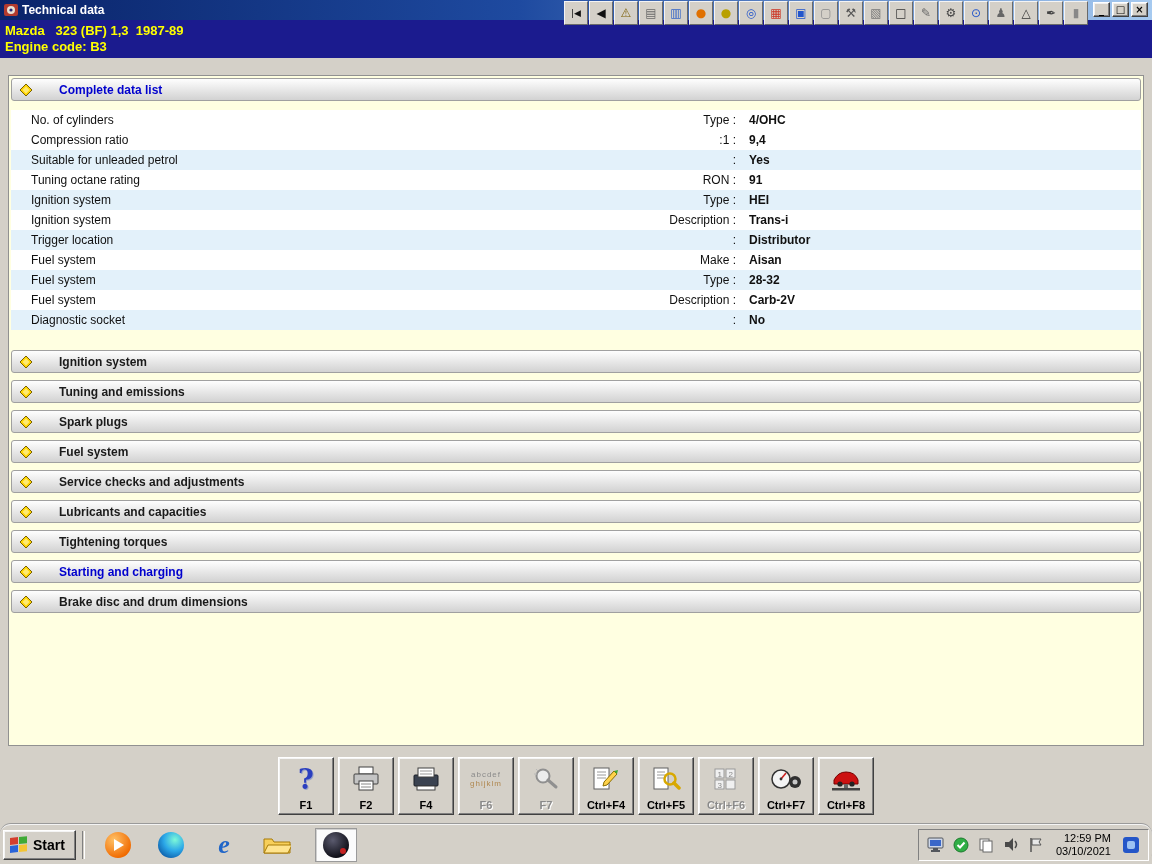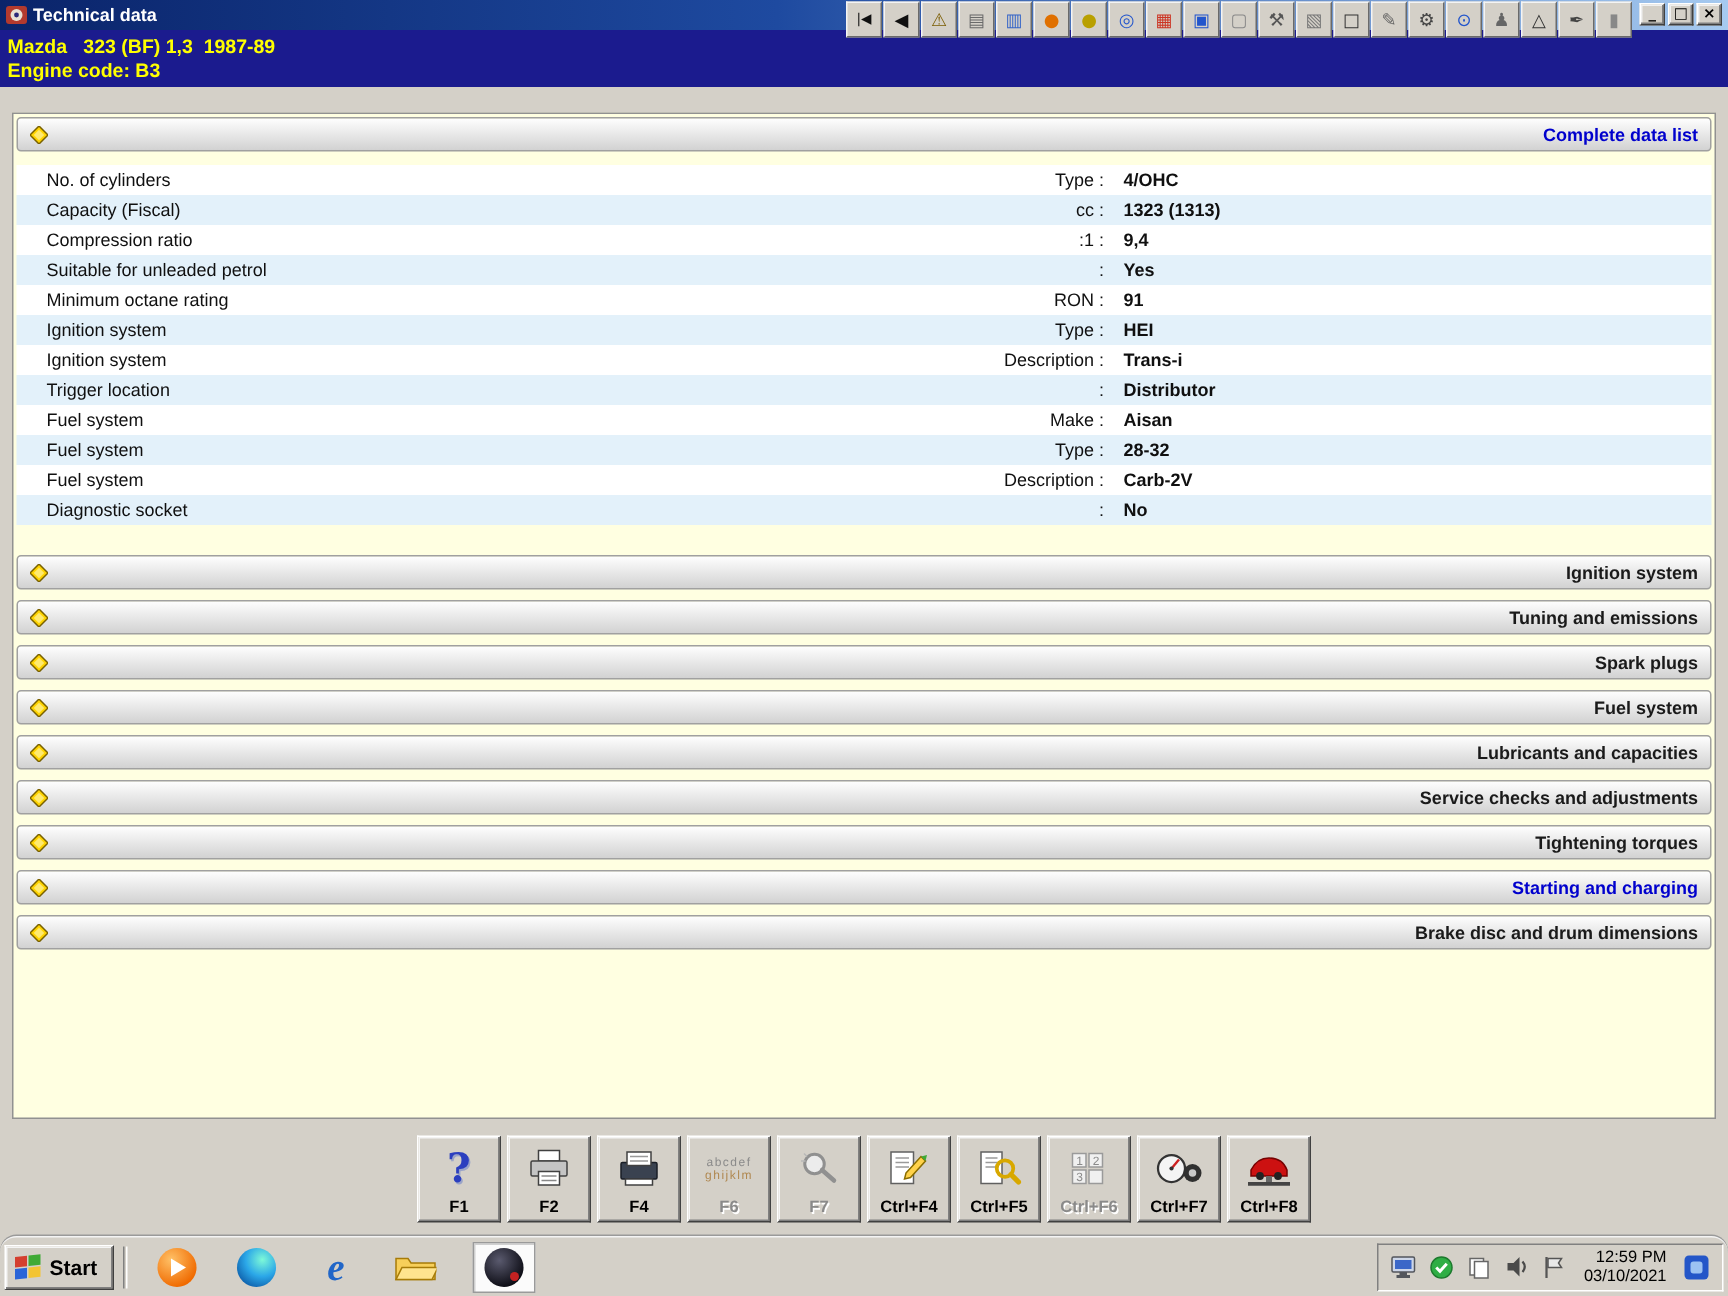"Complete data list" .secbar { gap: 6px -> 27px; justify-content: space-between -> none }
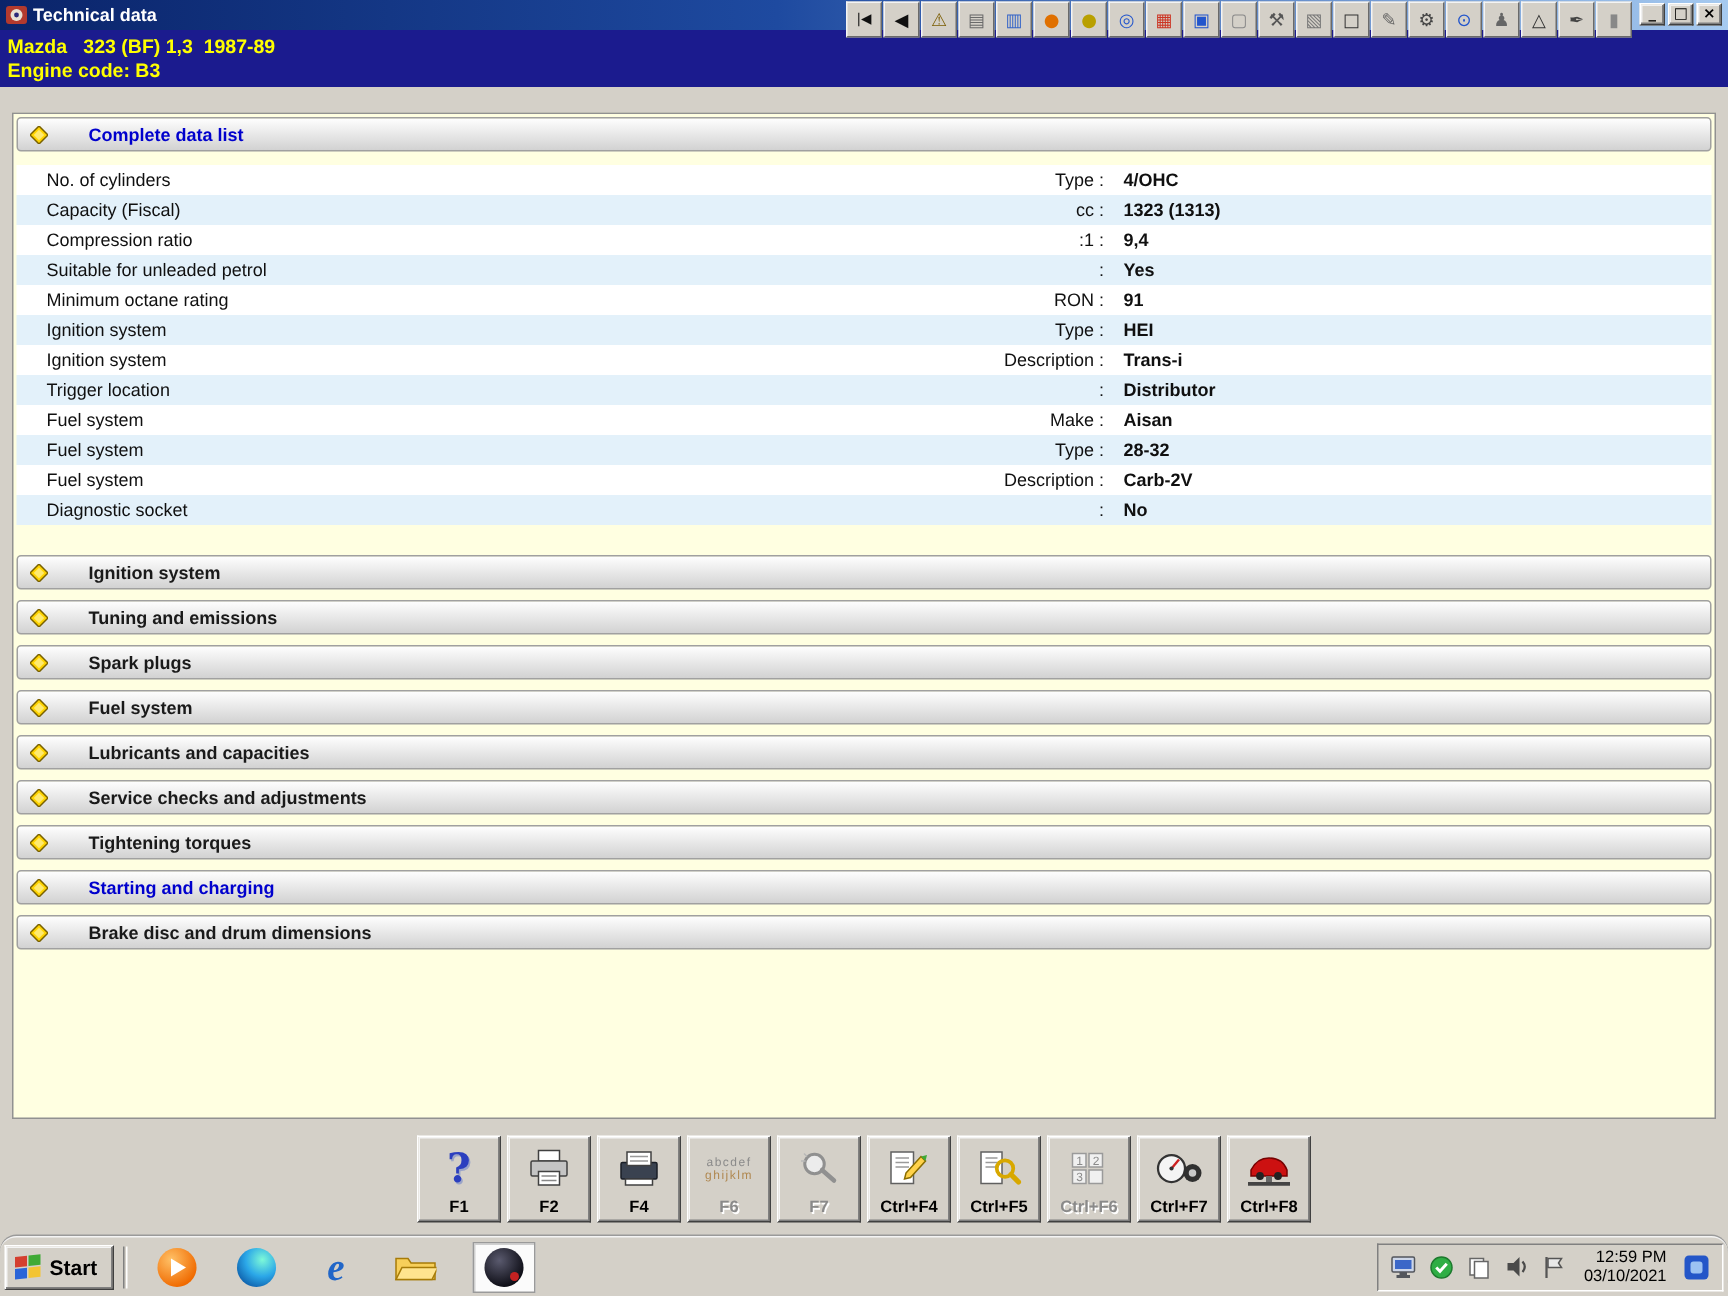"Capacity (Fiscal)" div.row { html: <div> <div> <span>Capacity (Fiscal)</span> <span>cc :</span> </div> <div>1323 (1313)</div> </div> -> none }
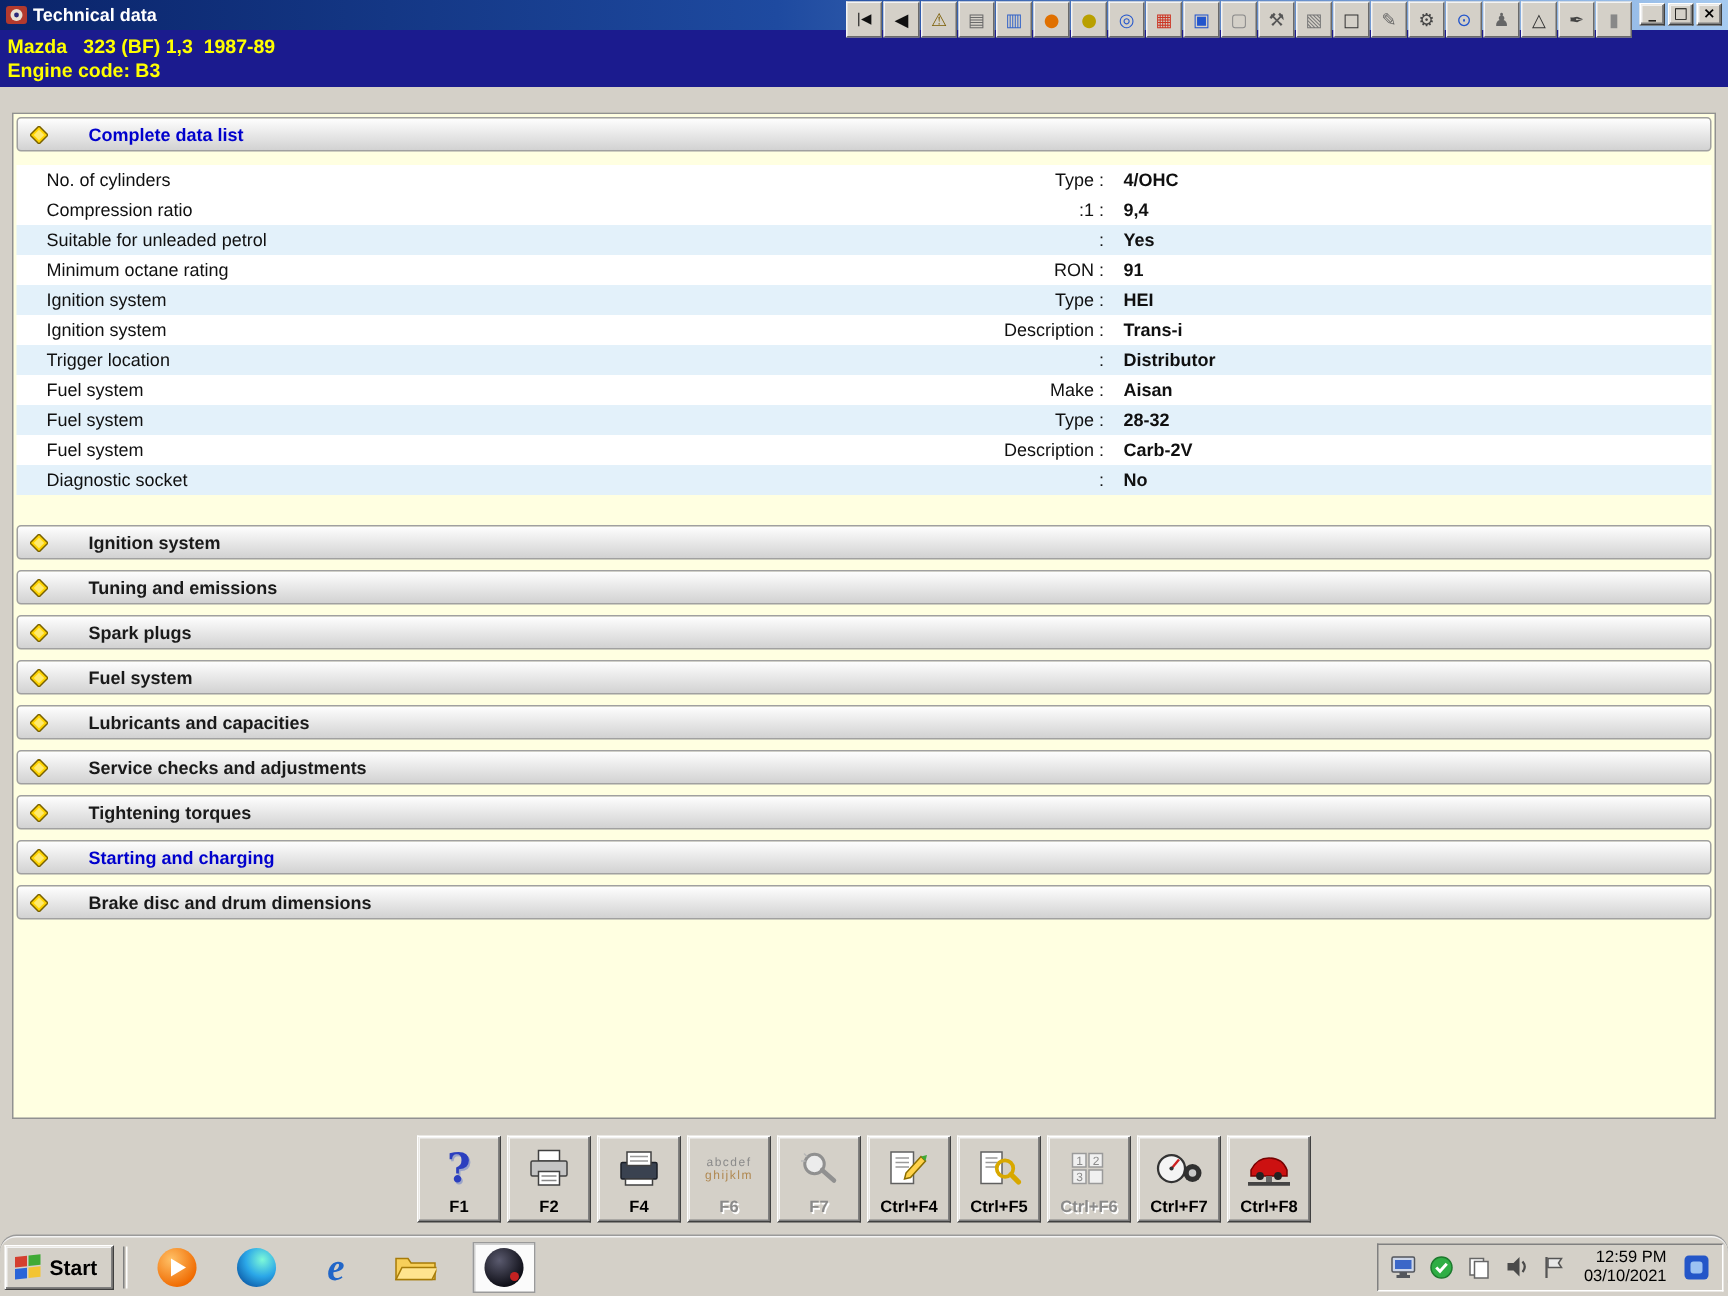"Minimum octane rating" span { text: Minimum -> Tuning }
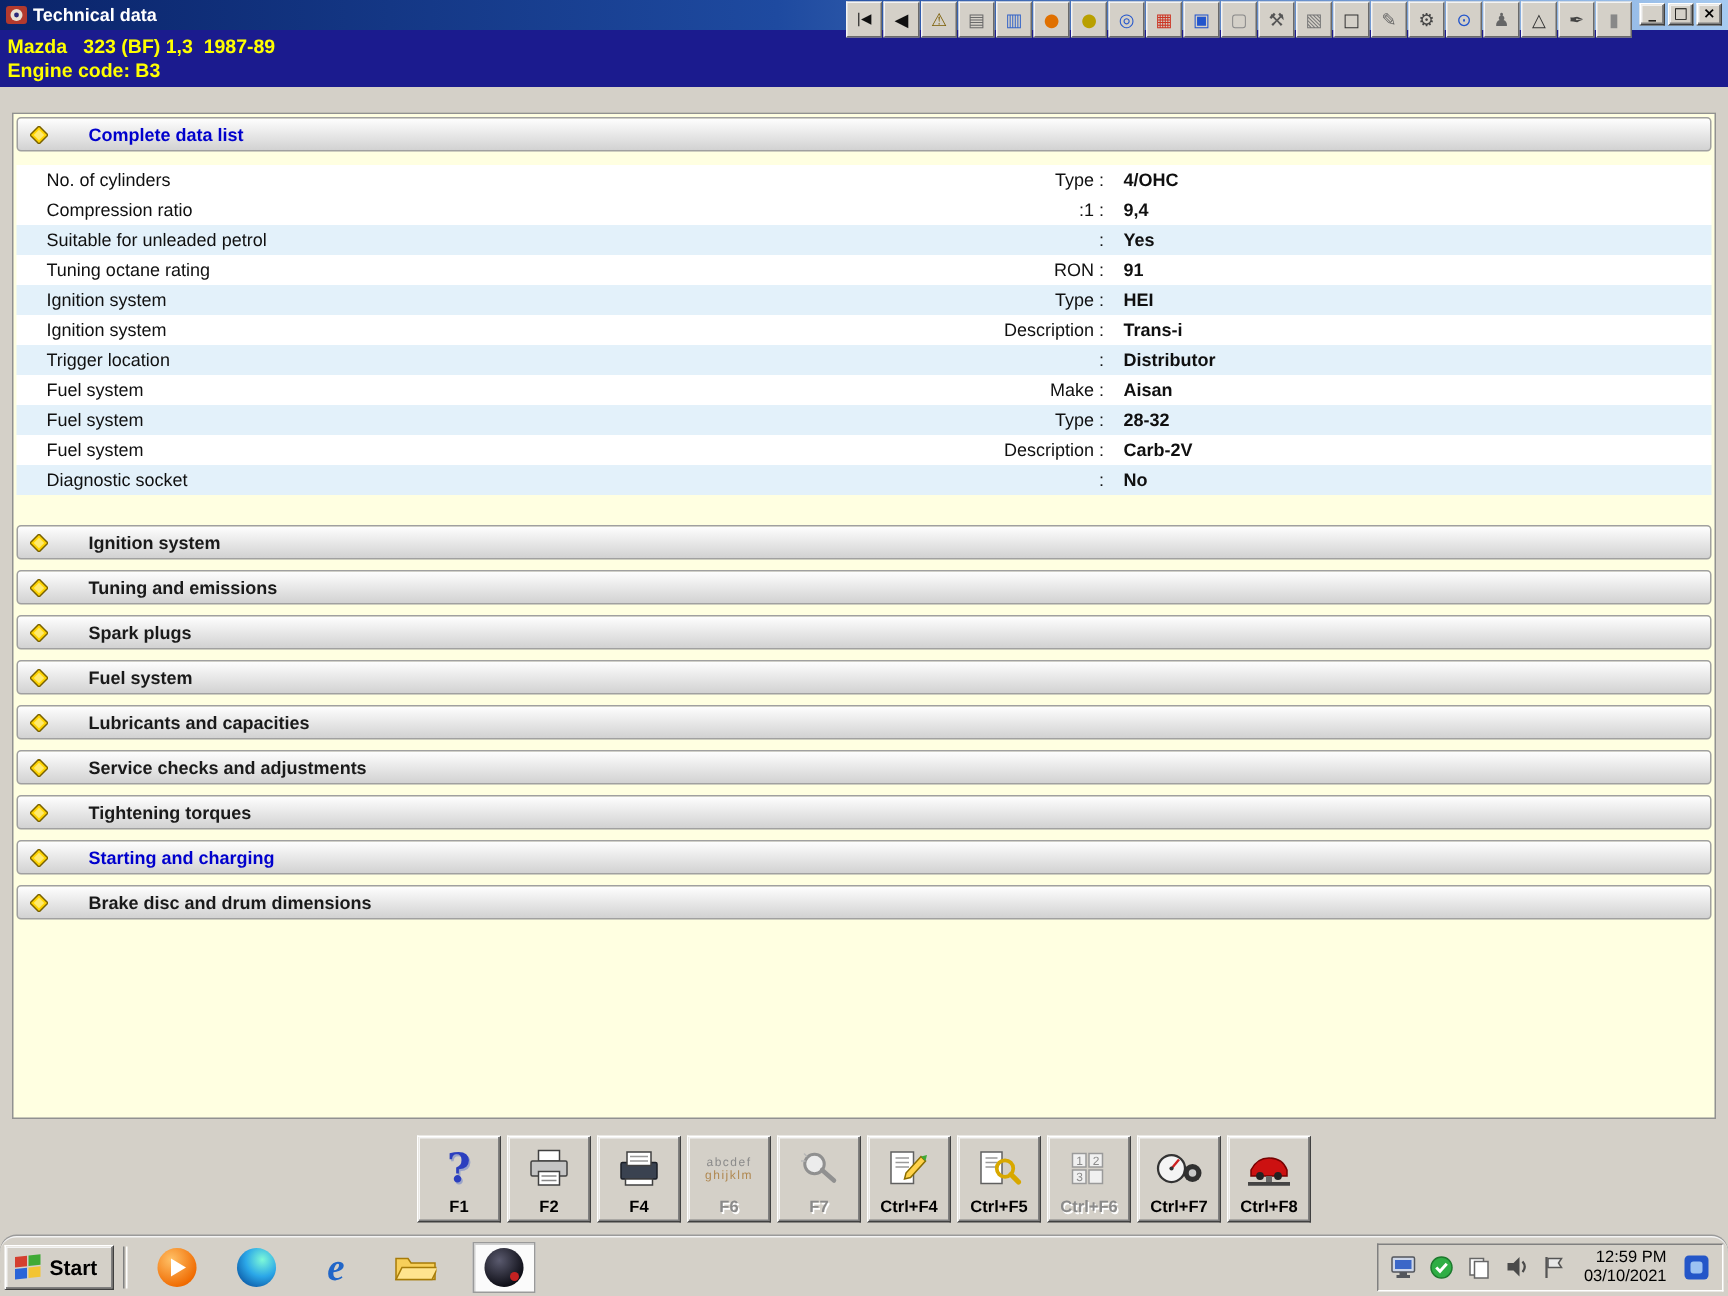"Lubricants and capacities" div.secbar { order: before "Service checks and adjustments" -> after "Service checks and adjustments" }
